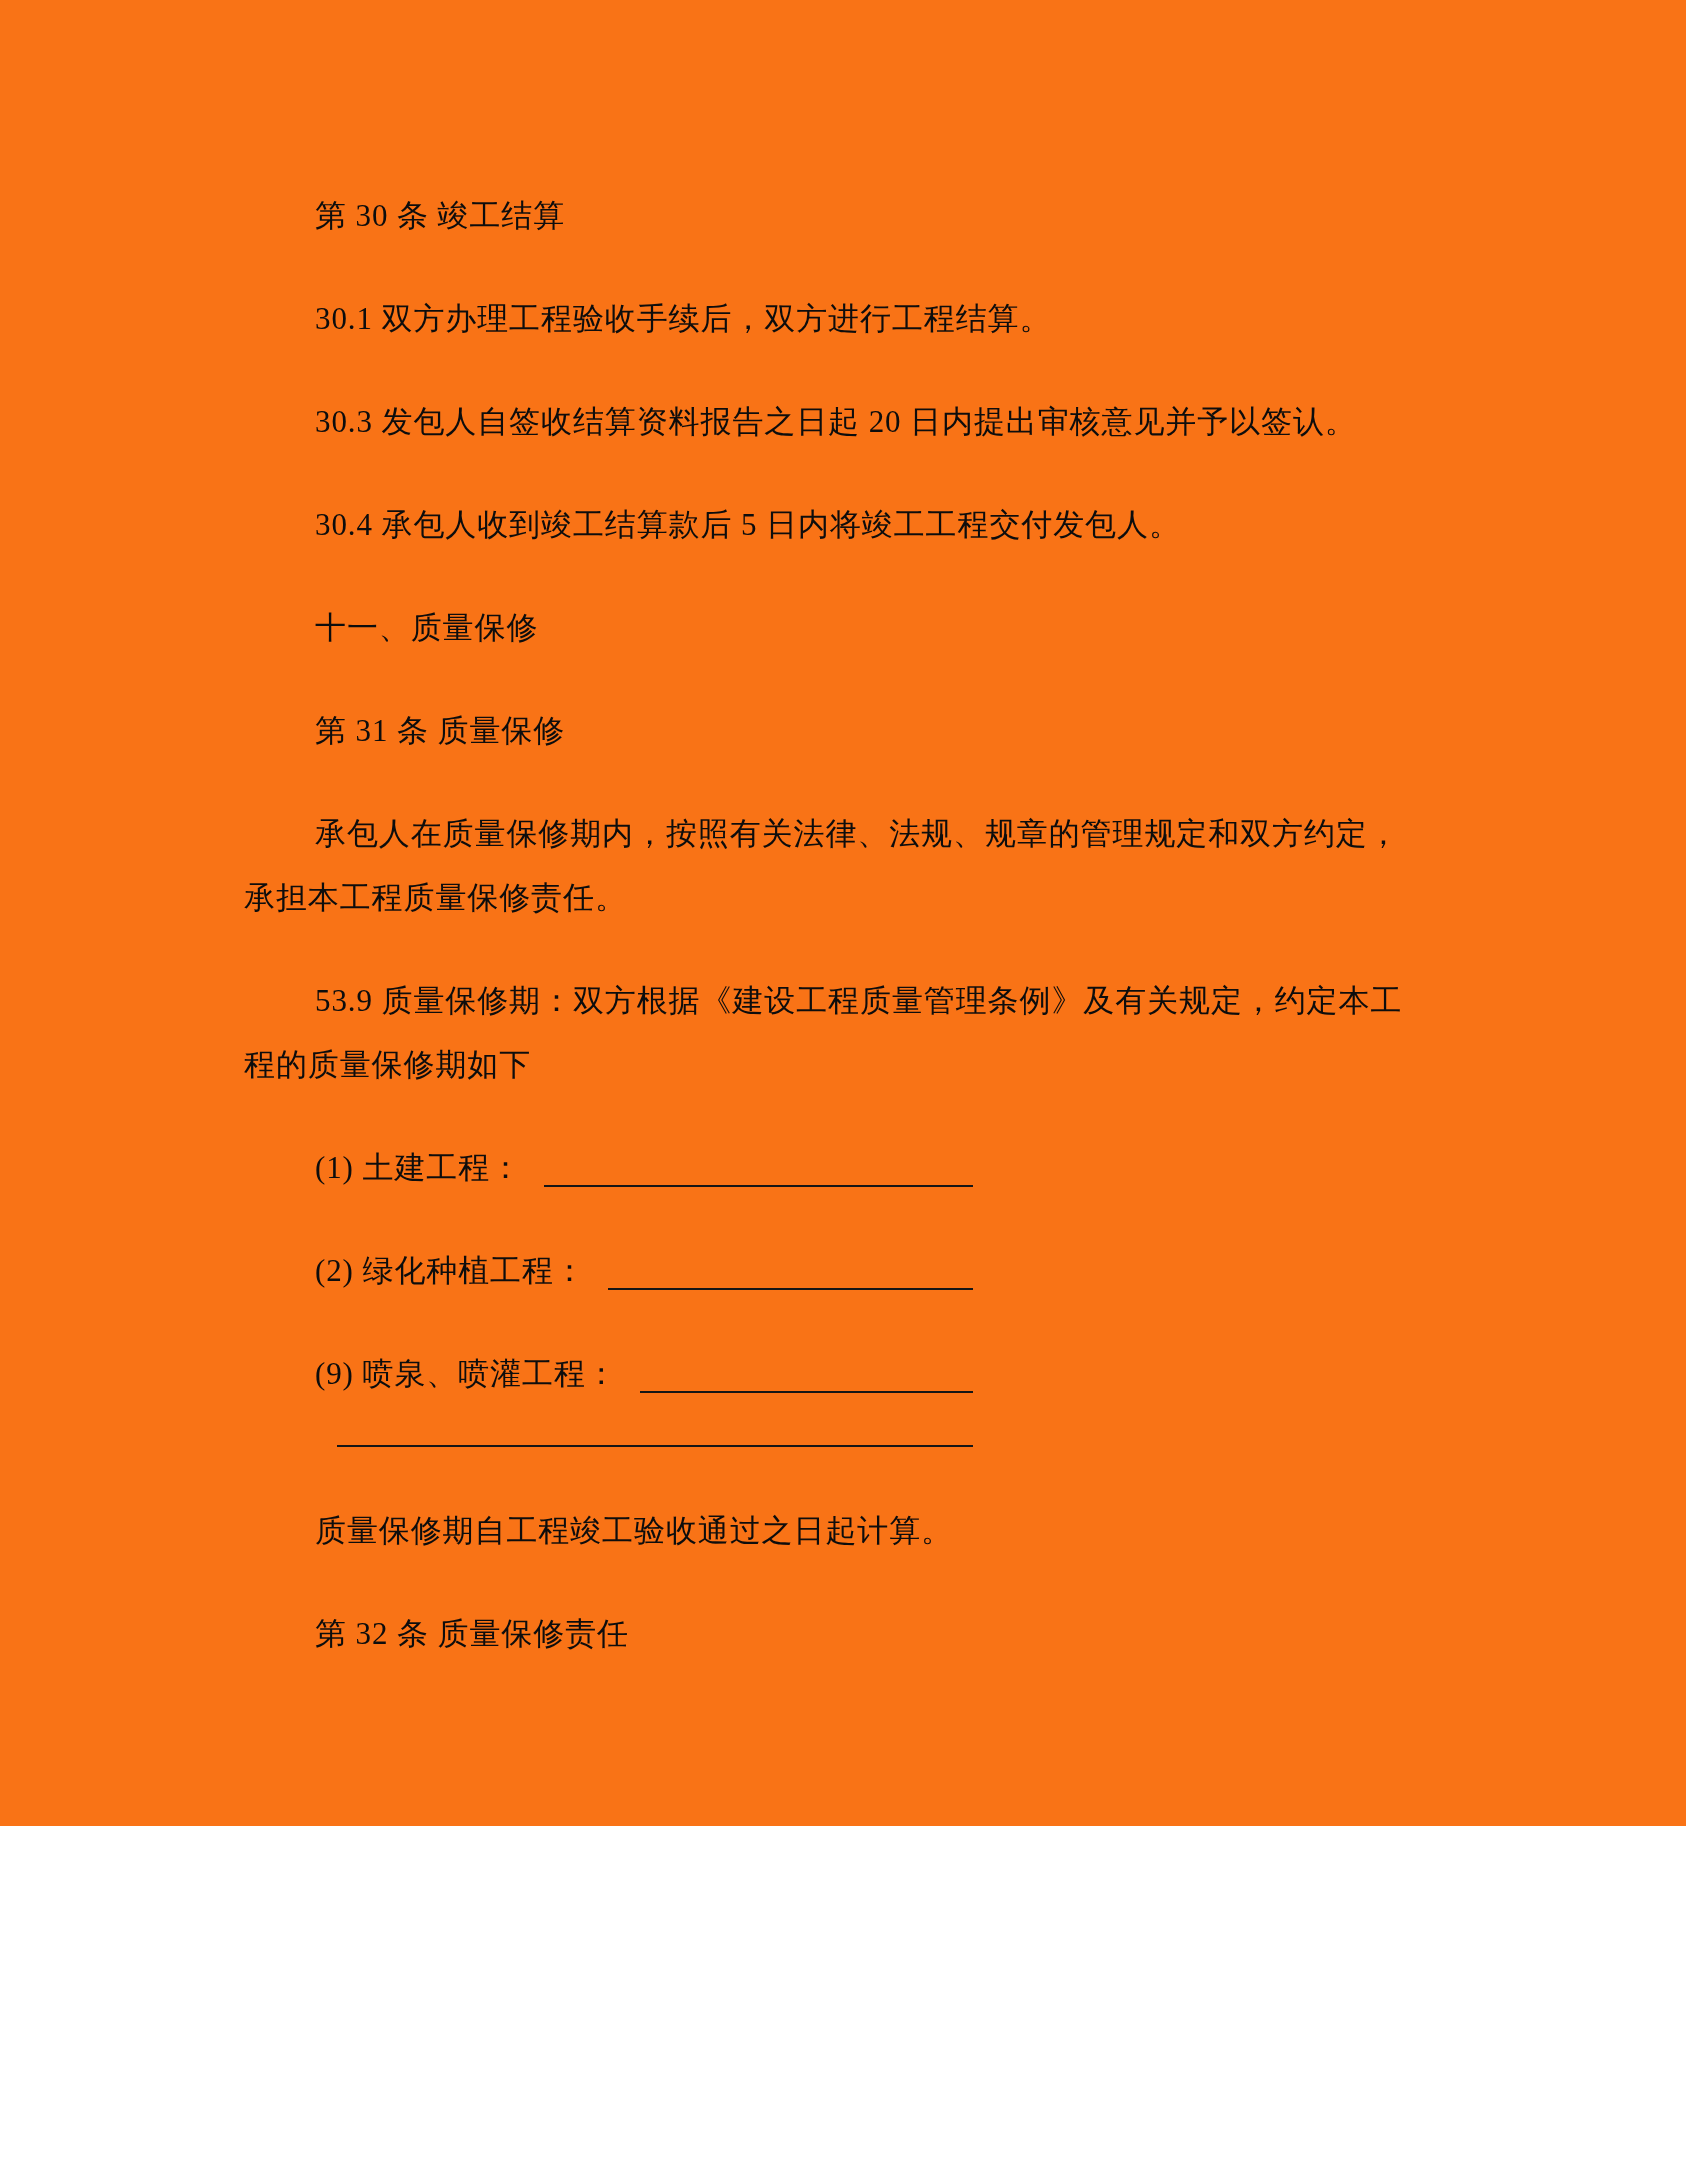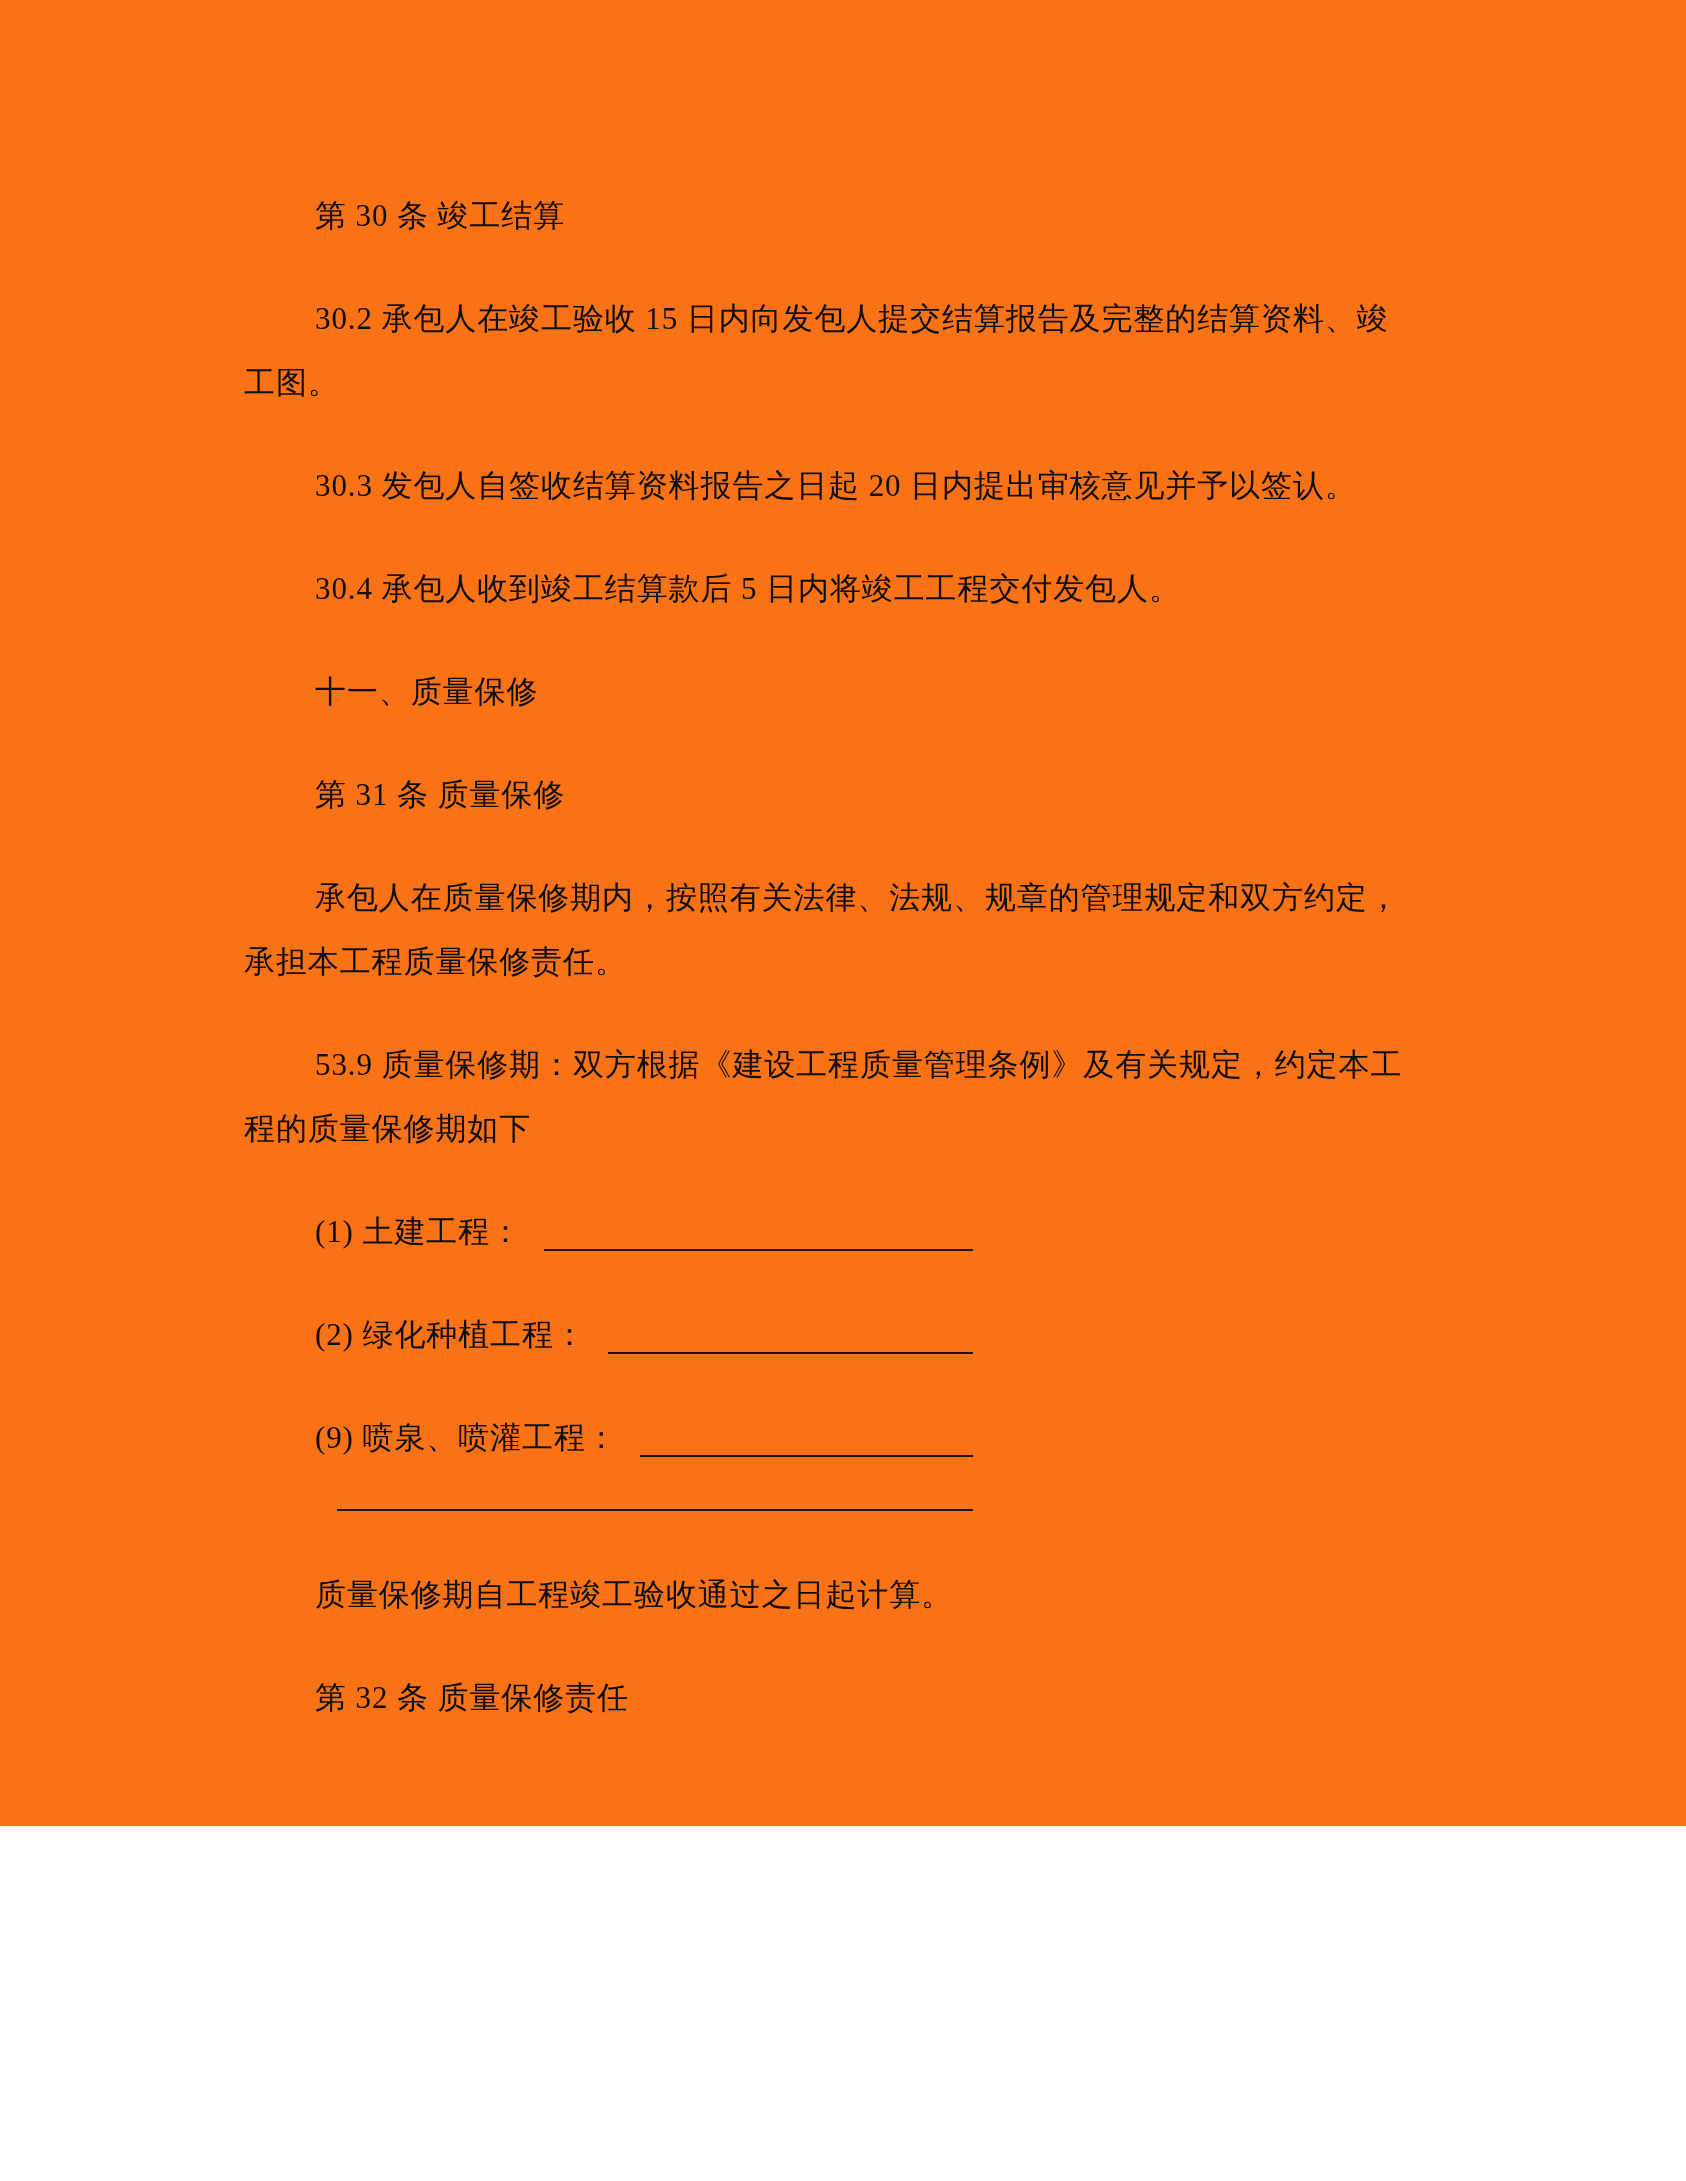"30.1 双方办理工程验收手续后，双方进行工程结算。" div.para { html: none -> <div> <div>30.1 双方办理工程验收手续后，双方进行工程结算。</div> </div> }
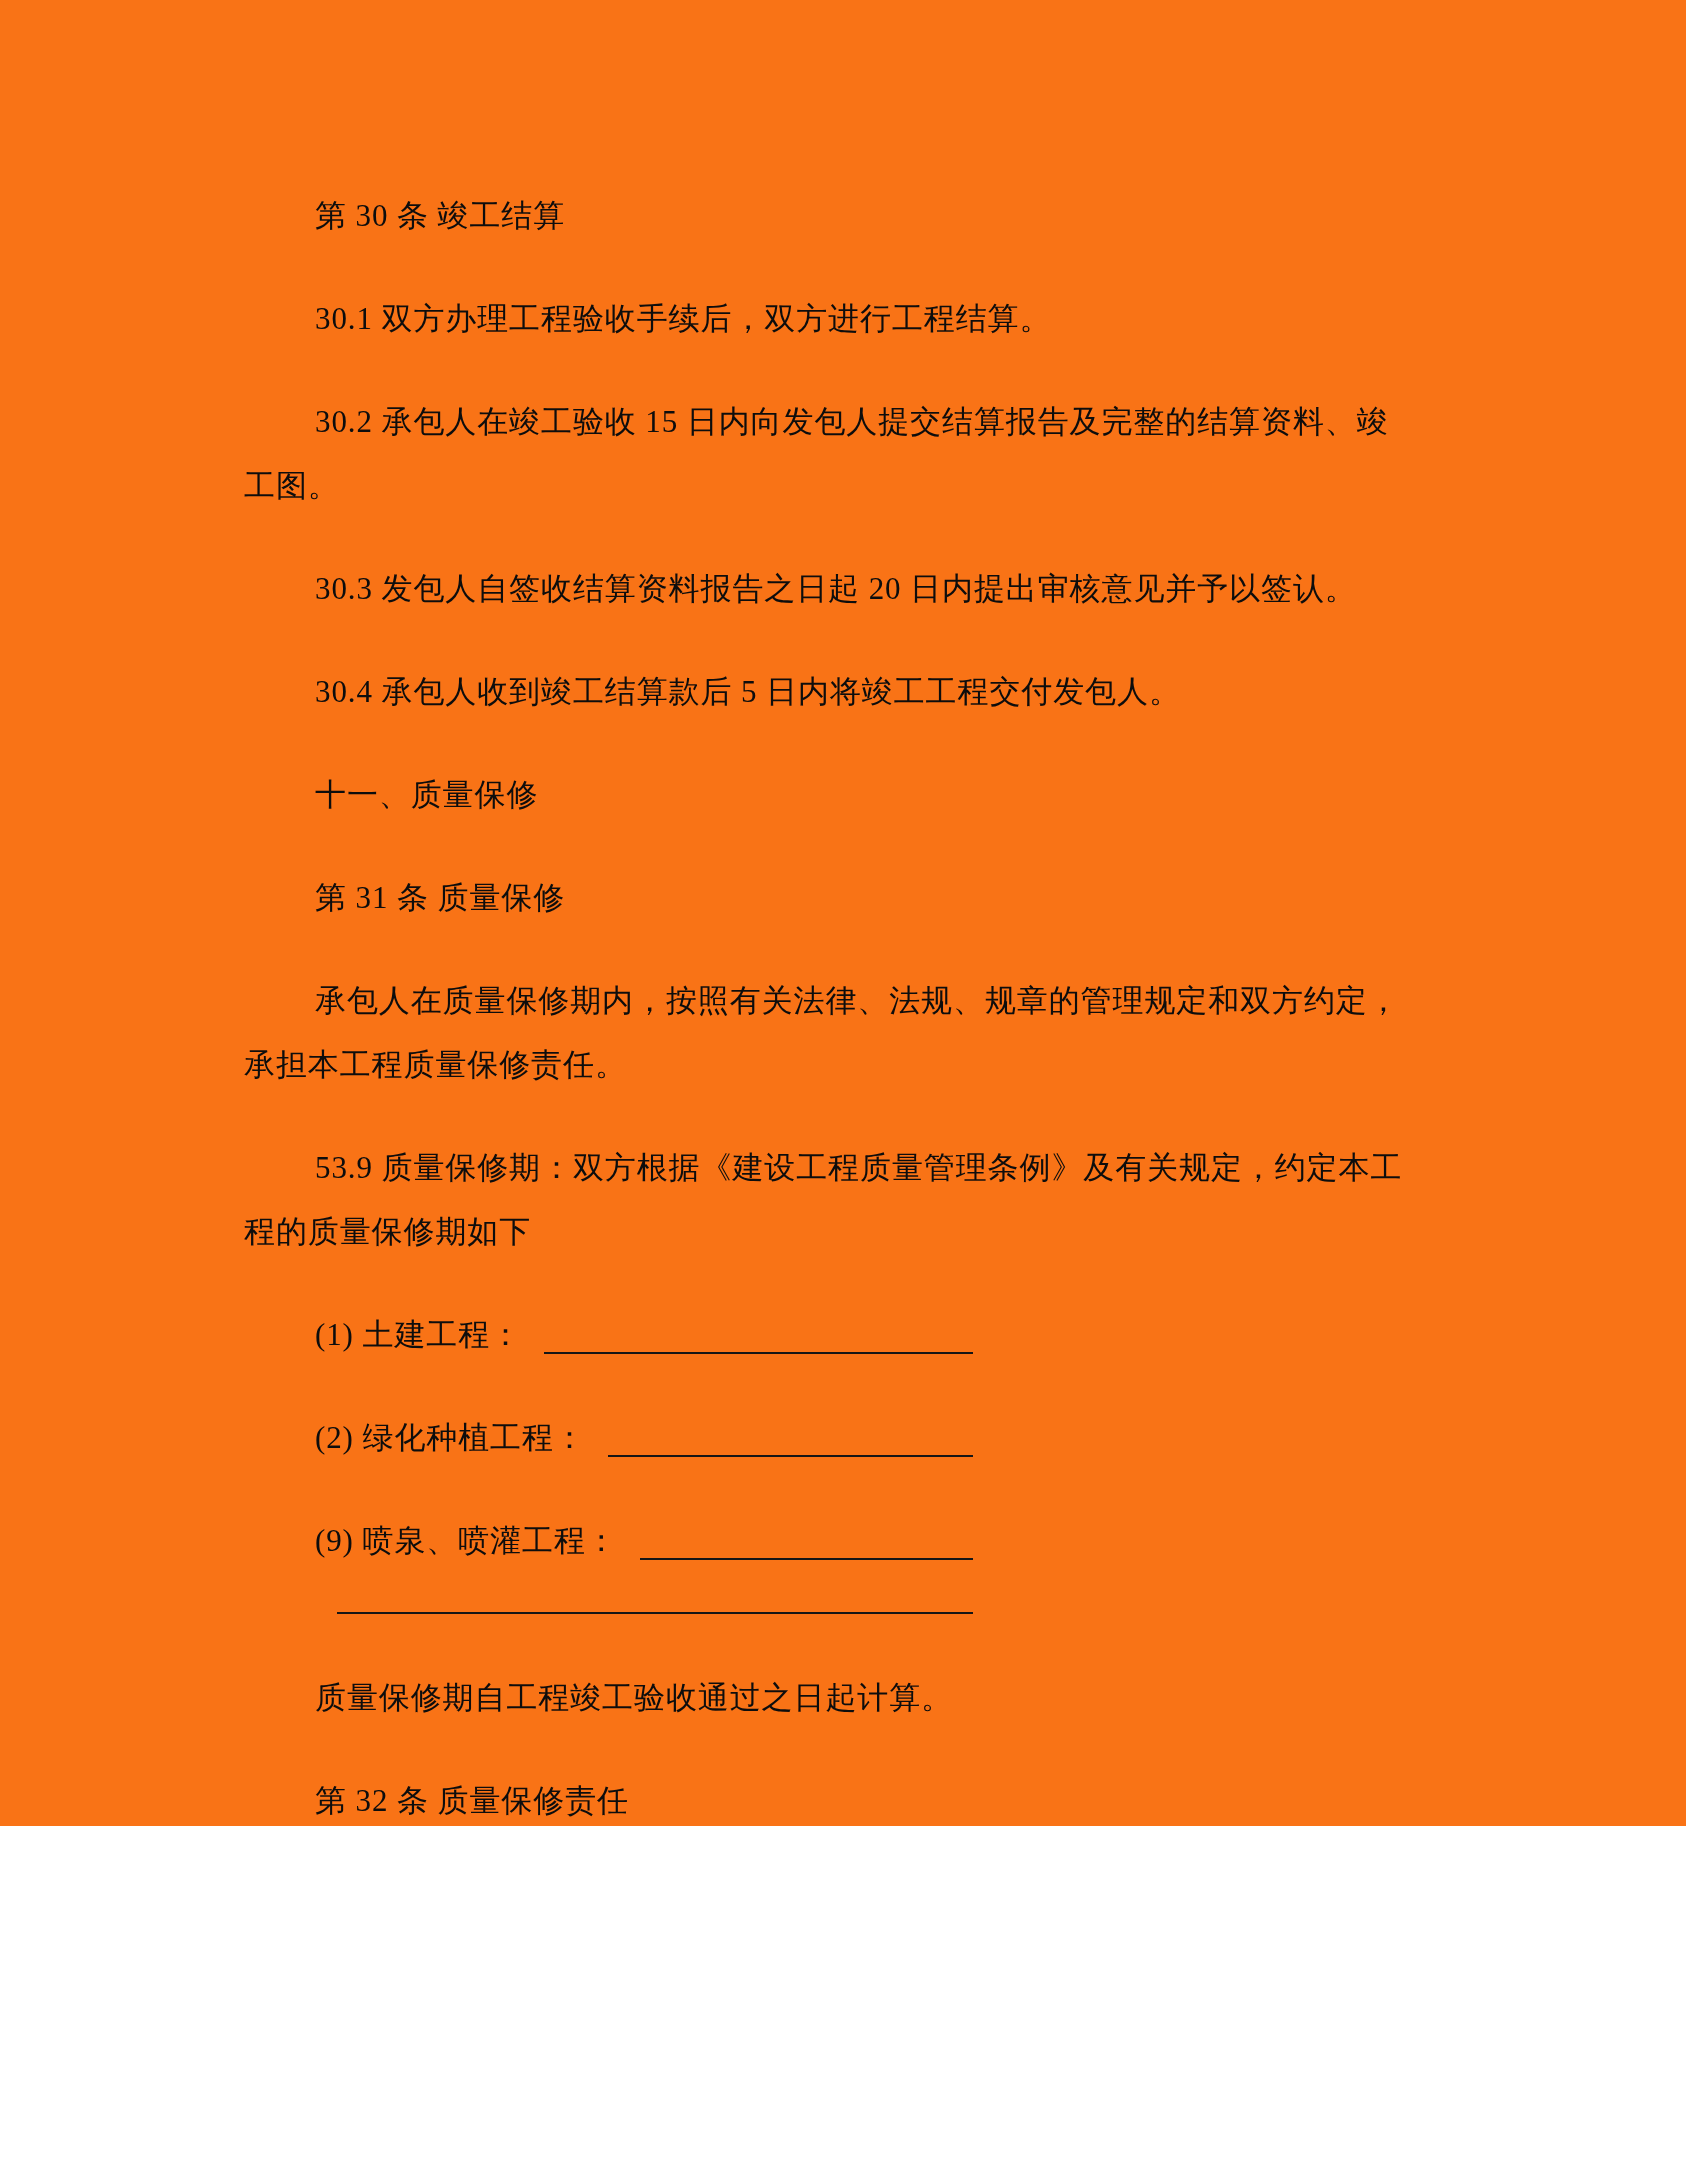"30.2 承包人在竣工验收 15 日内向发包人提交结算报告及完整的结算资料、竣" div.para { html: <div> <div>30.2 承包人在竣工验收 15 日内向发包人提交结算报告及完整的结算资料、竣</div> <div>工图。</div> </div> -> none }
